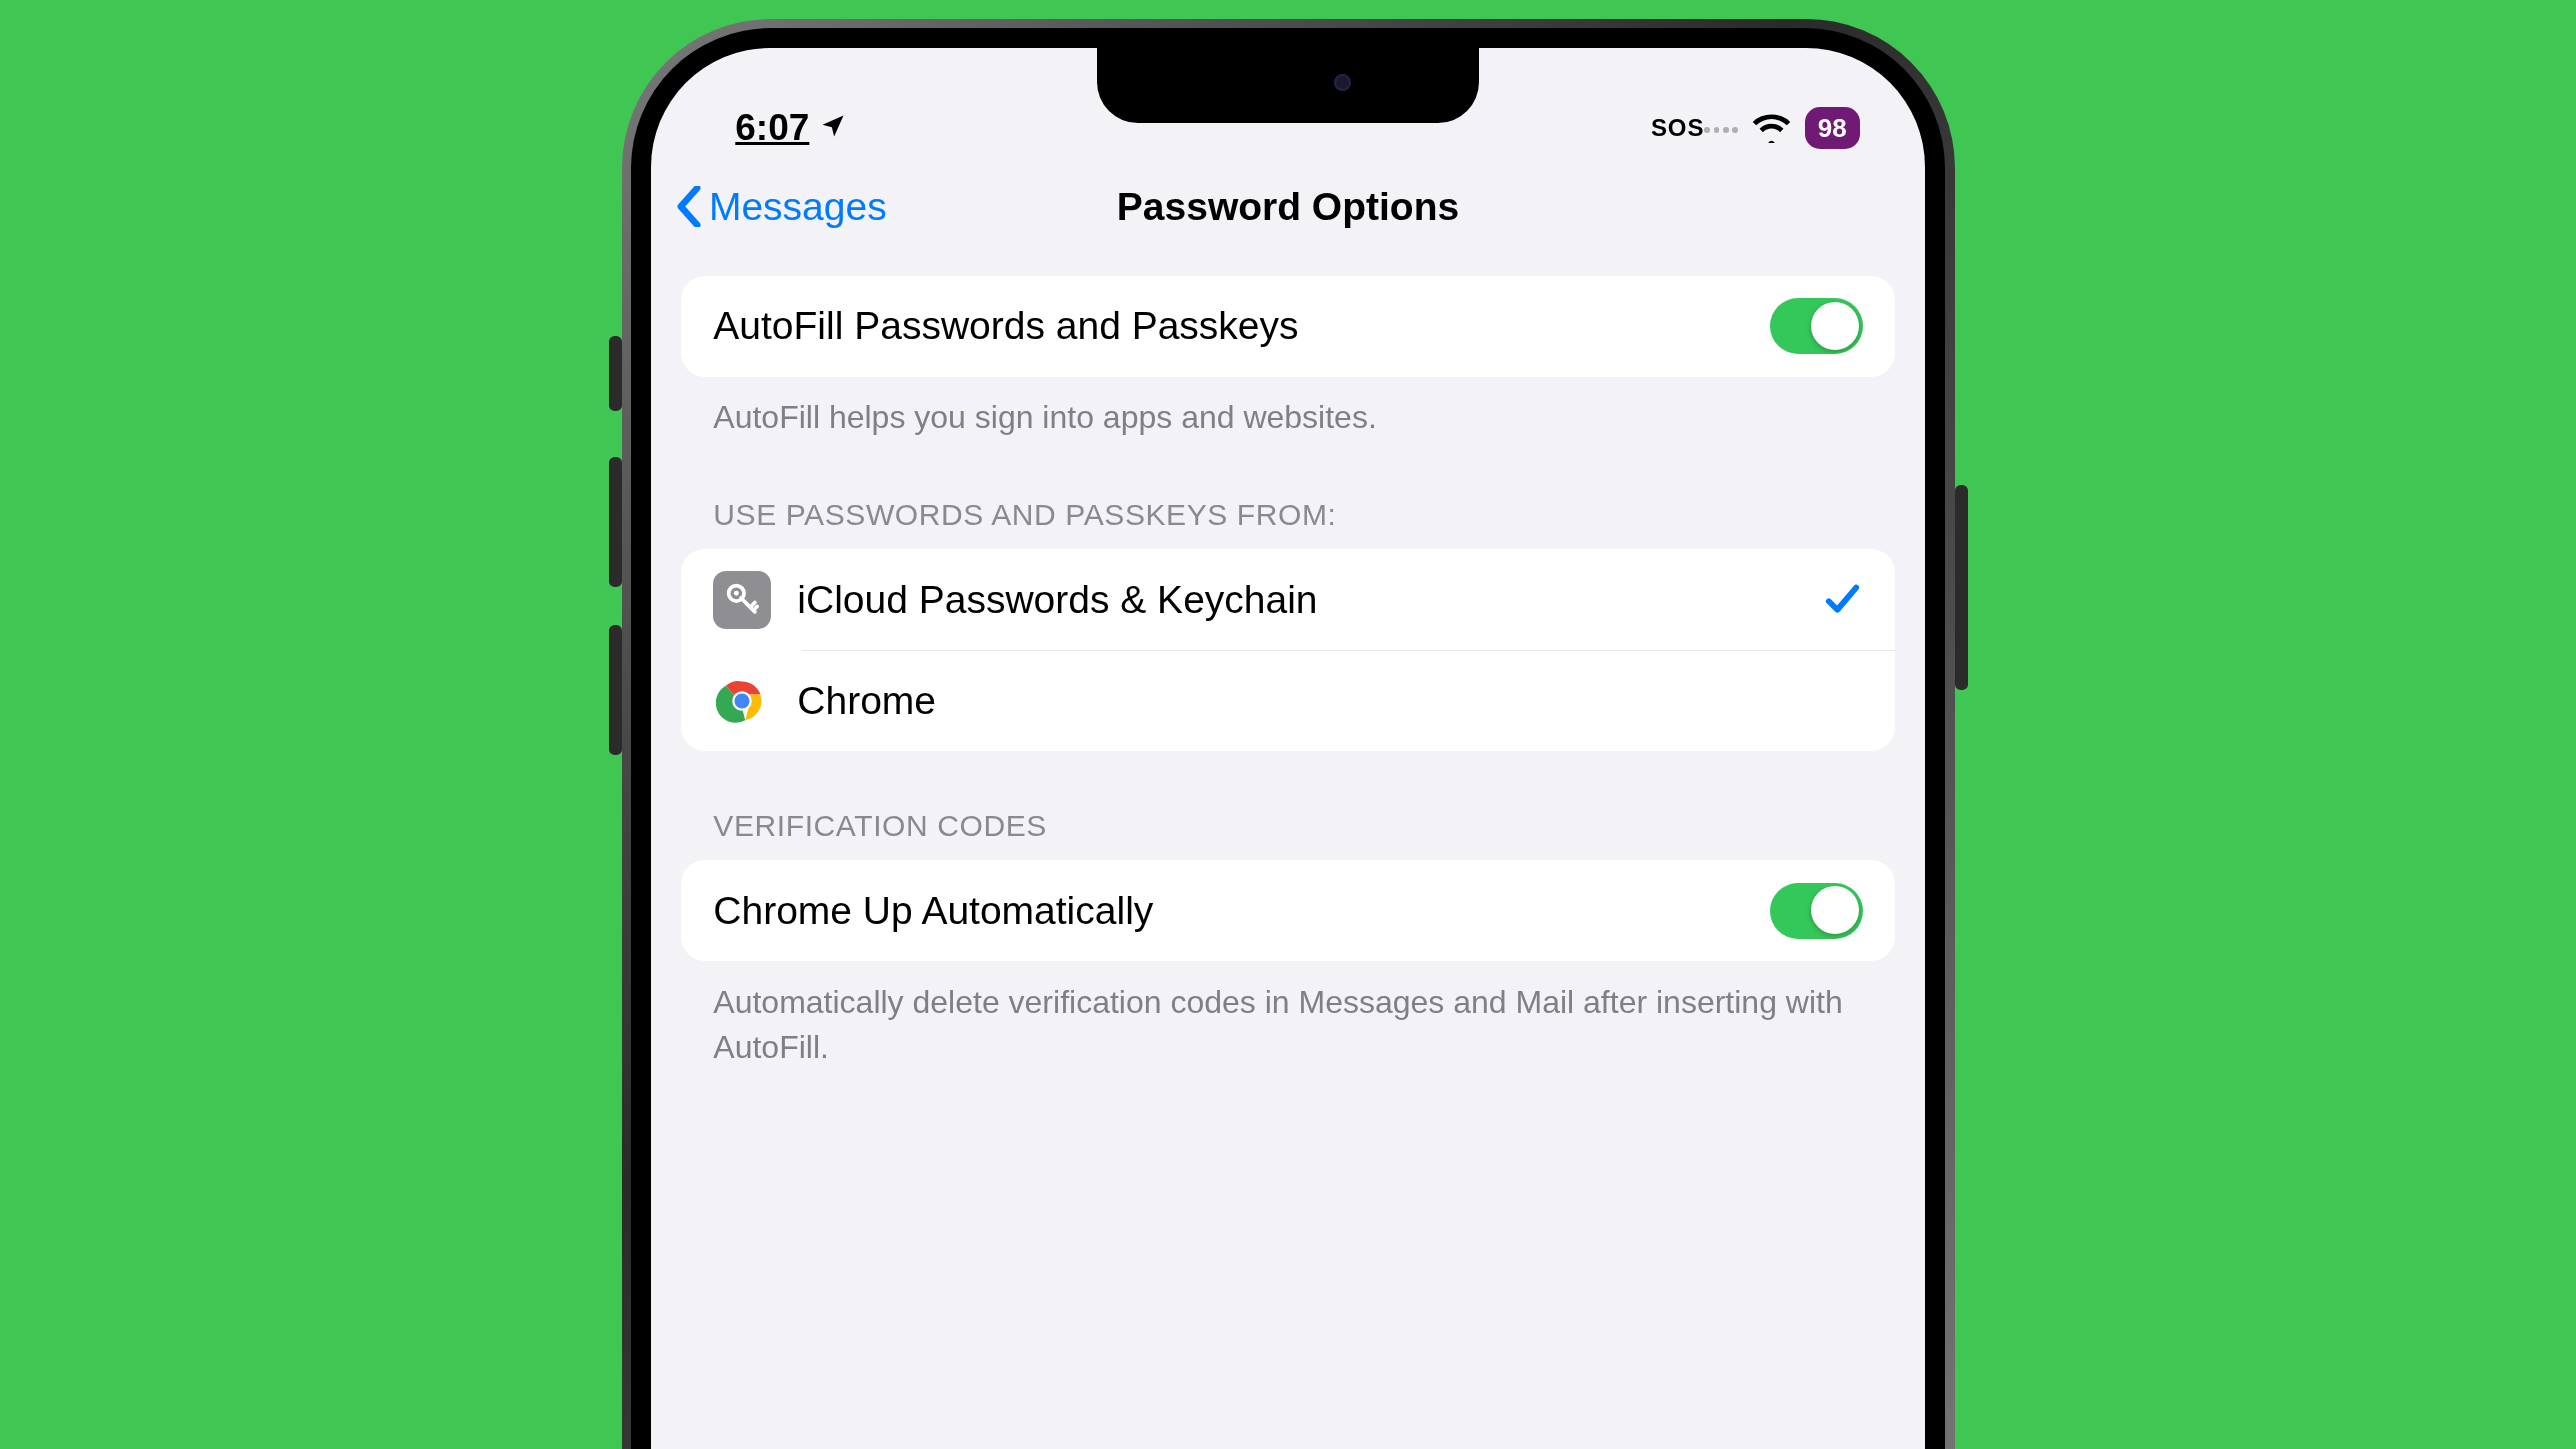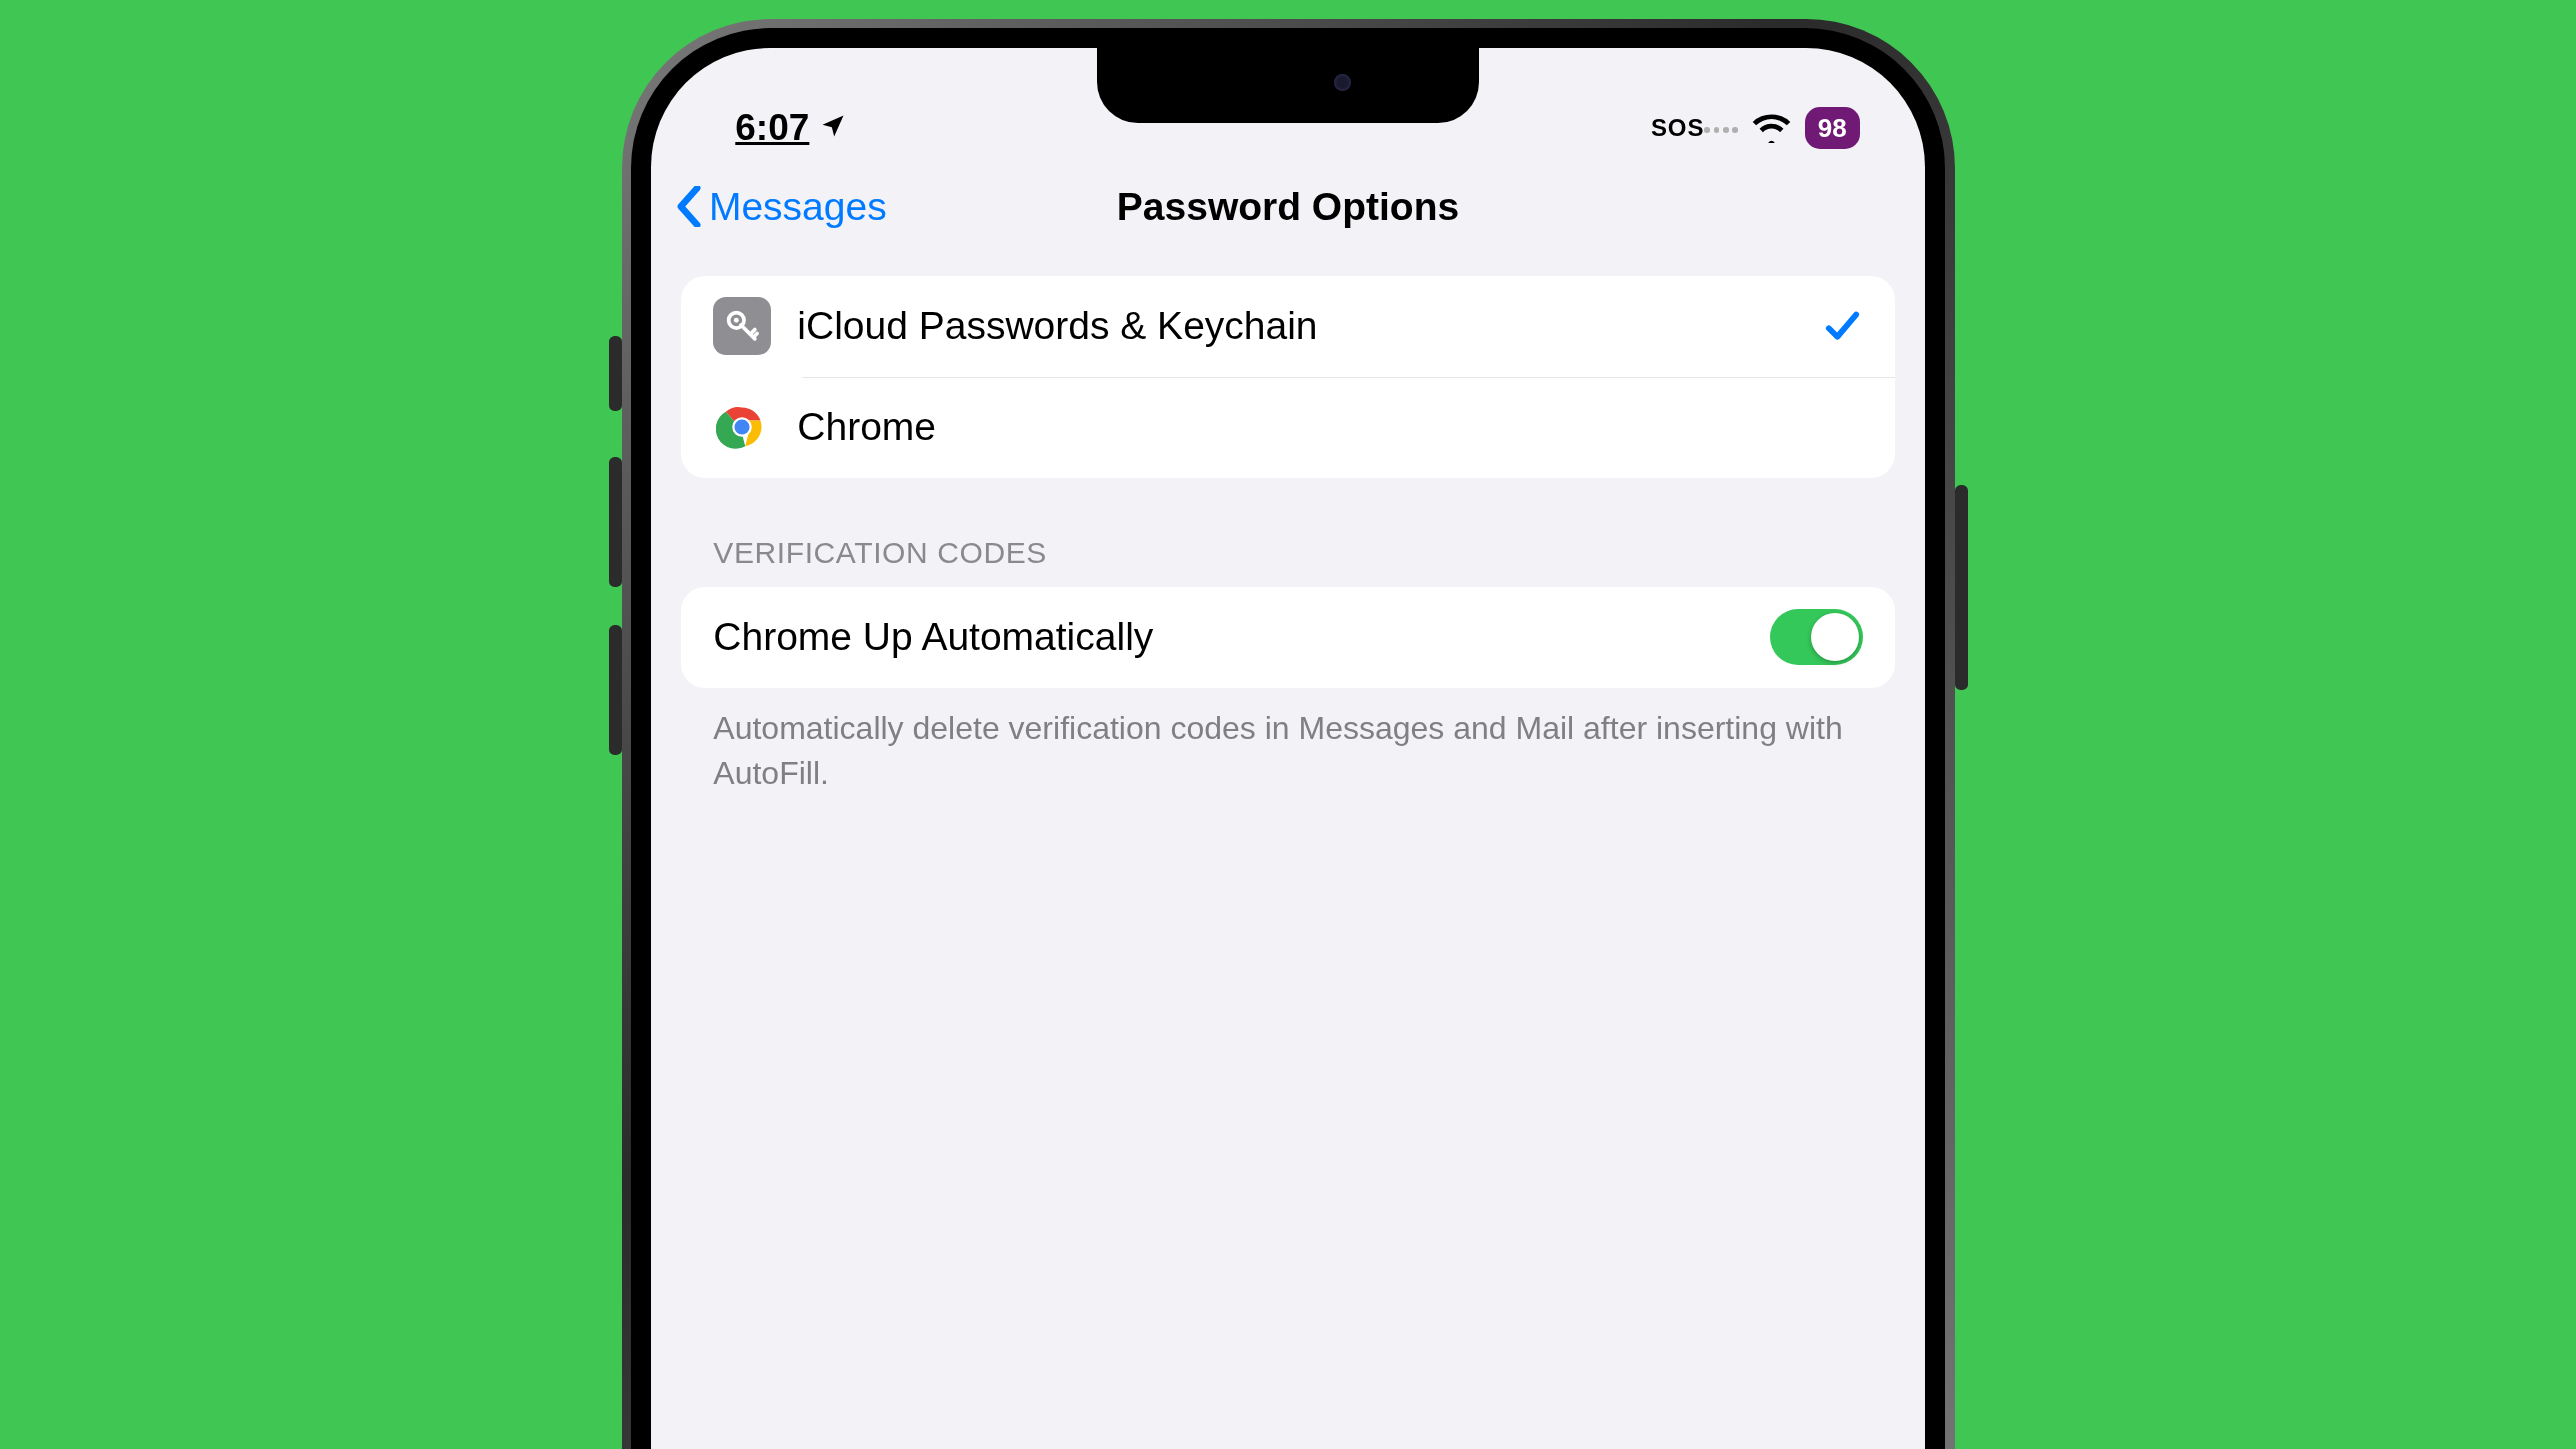"AutoFill Passwords and Passkeys" div.group { html: none -> <div> <div> <div> <div>AutoFill Passwords and Passkeys</div> <div> <div></div> </div> </div> </div> <div>AutoFill helps you sign into apps and websites.</div> </div> }
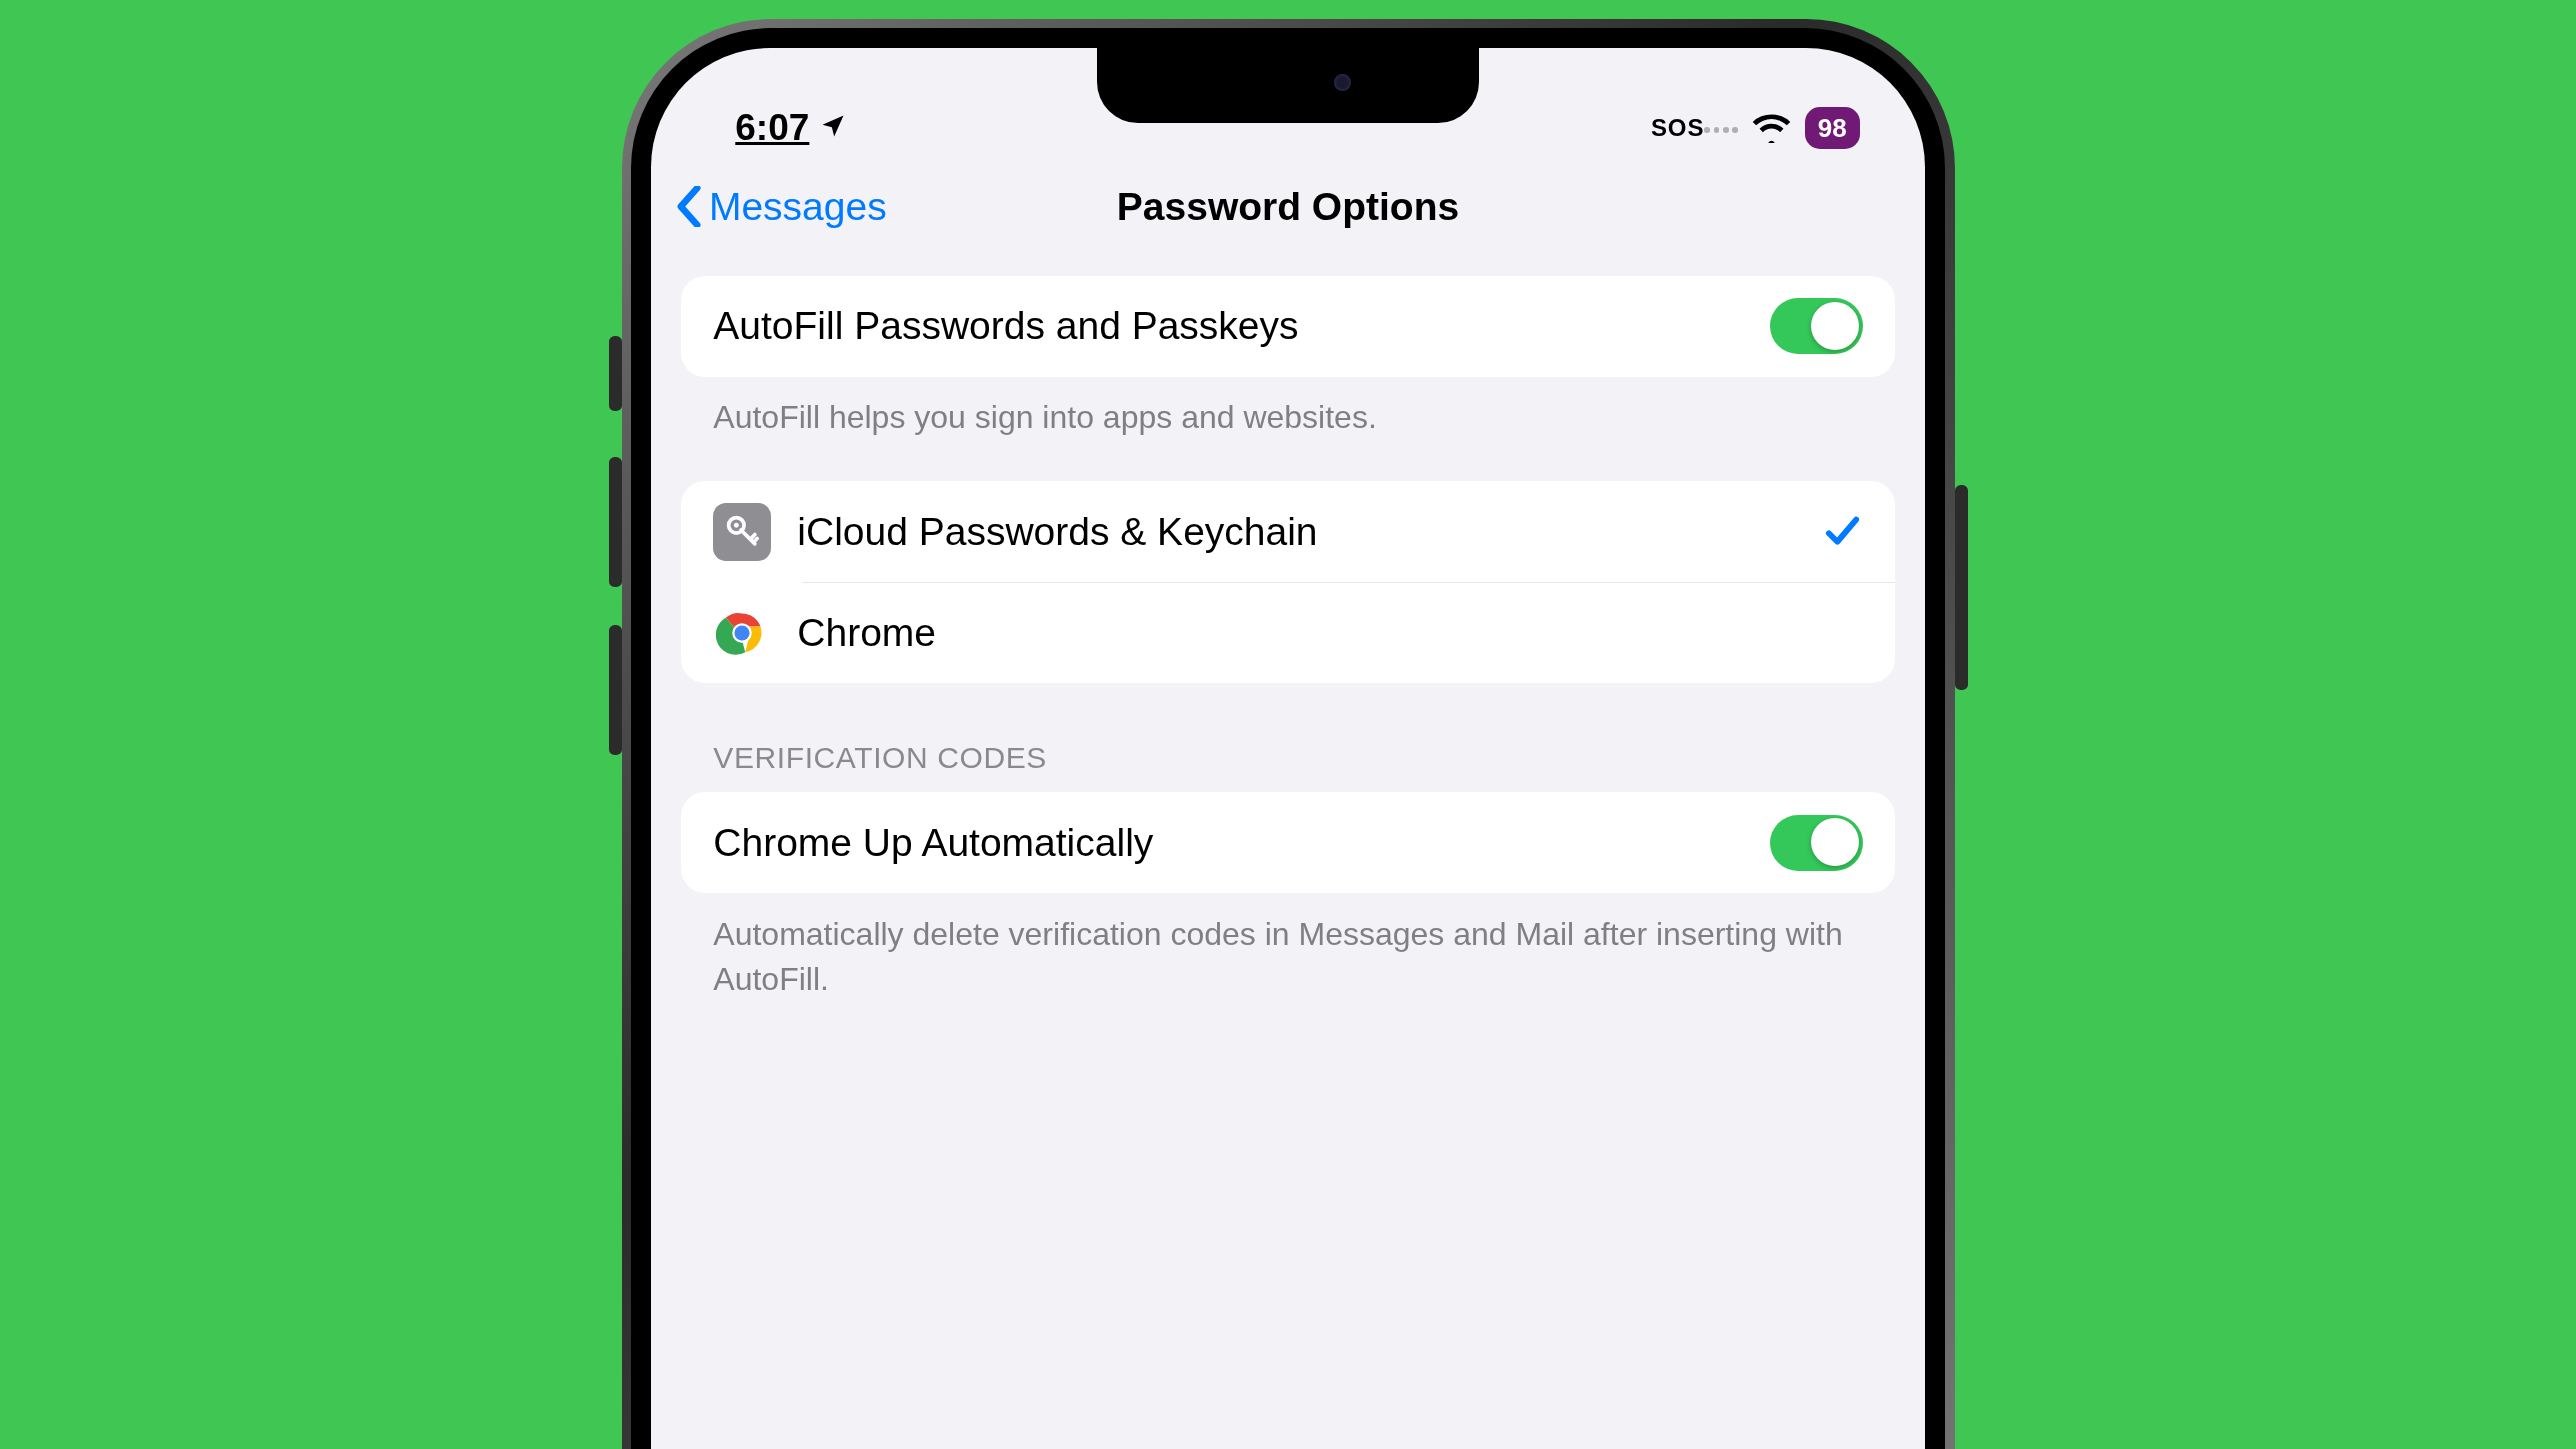"USE PASSWORDS AND PASSKEYS FROM:" div.group-header { html: none -> <div>USE PASSWORDS AND PASSKEYS FROM:</div> }
